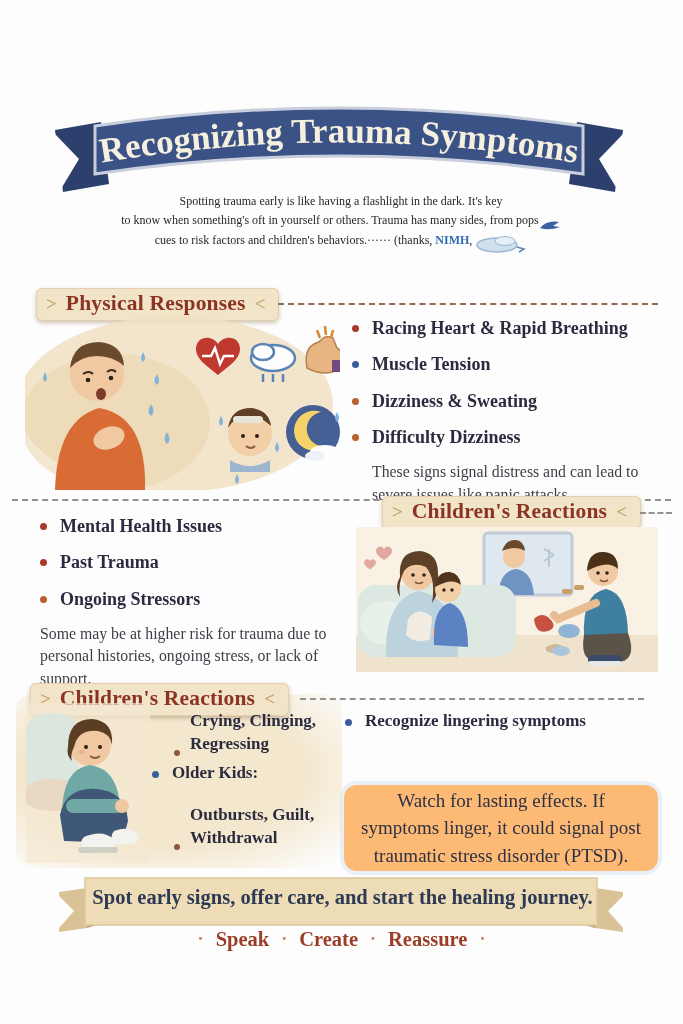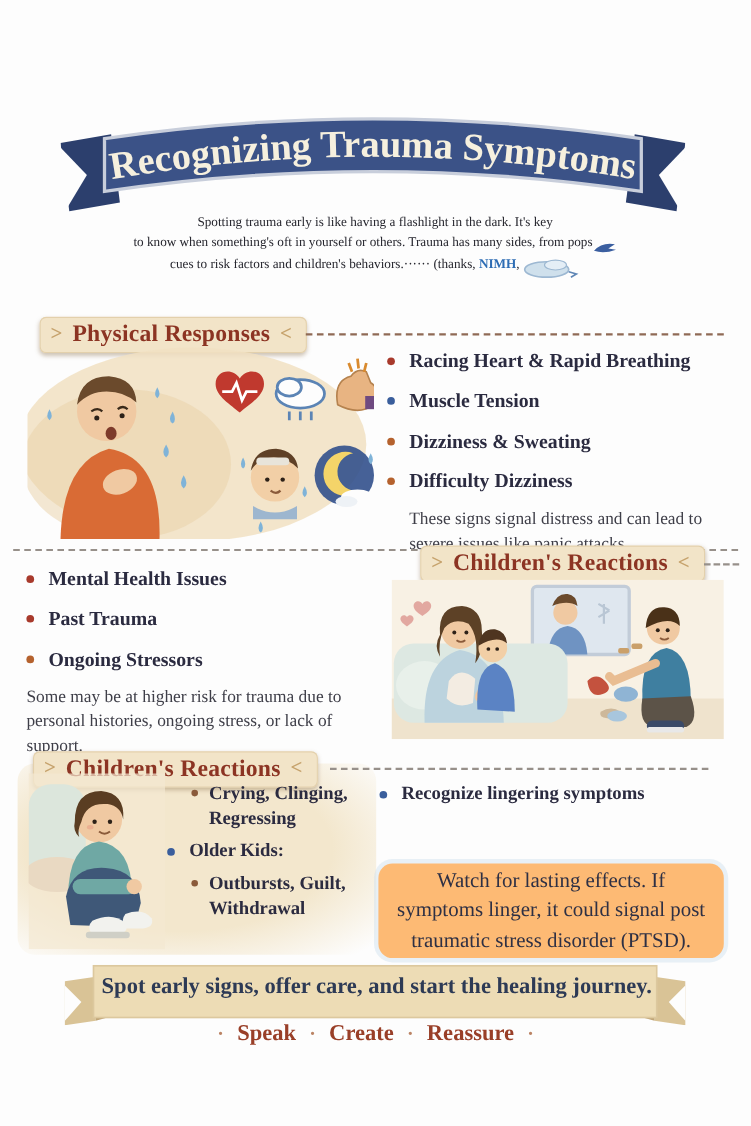"Mental Health Issues" div.abs { left: 24px -> 40px }
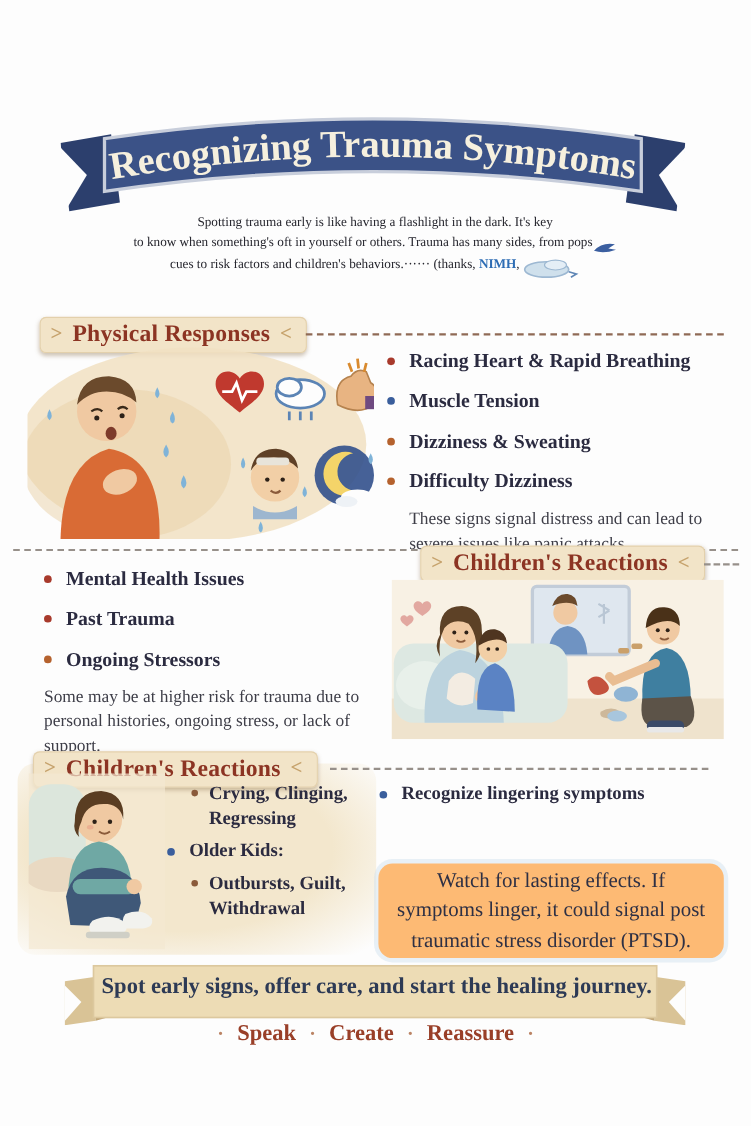"Crying, Clinging, Regressing" .sub { align-items: none -> flex-end }
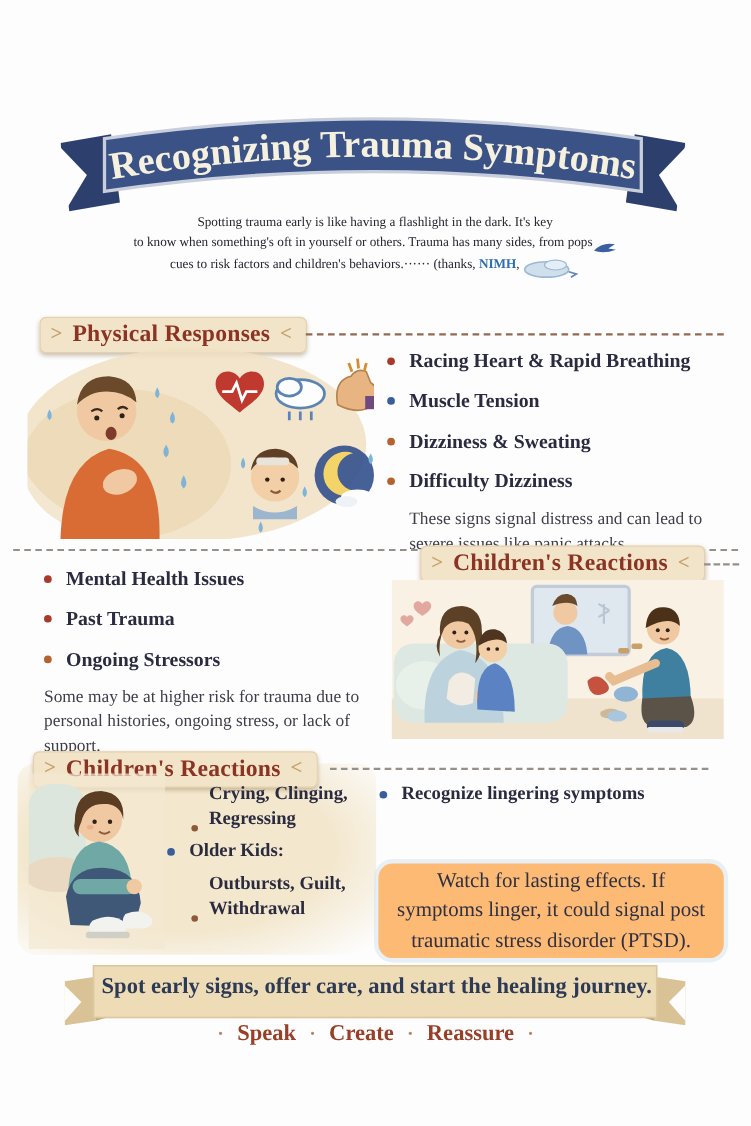"Older Kids:" div.b-row { margin-bottom: 7px -> 19px }
